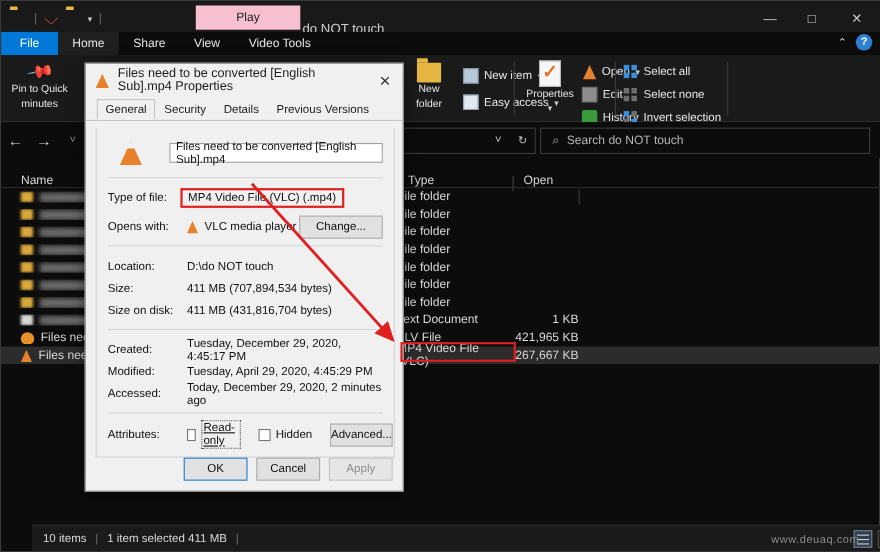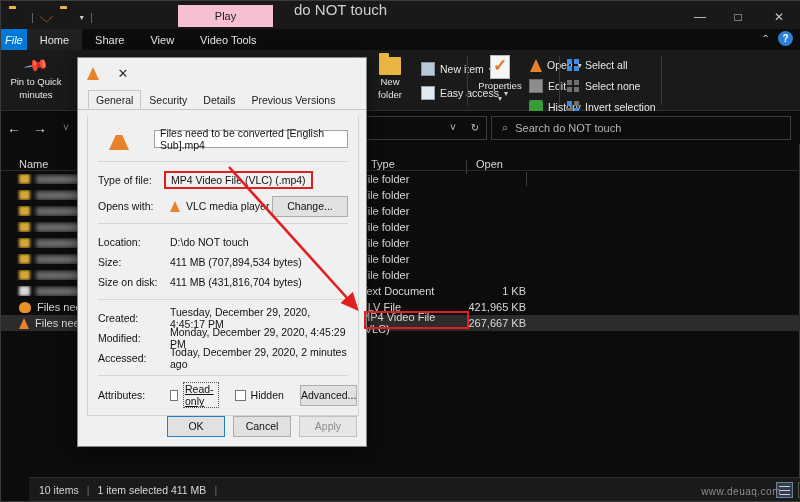"do NOT touch" .win-title { align-items: flex-start -> flex-end; font-size: 15px -> 12px; left: 293px -> 274px }
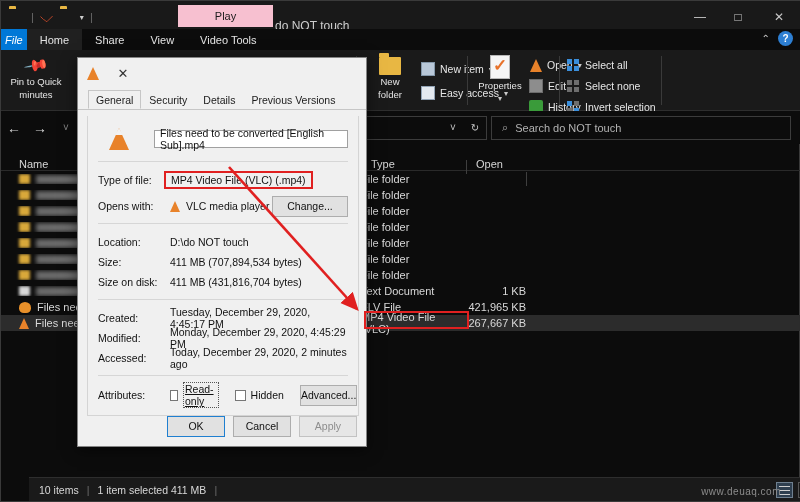"File" .tab.file { font-style: italic -> none; padding: 0 4px -> 0 17px }
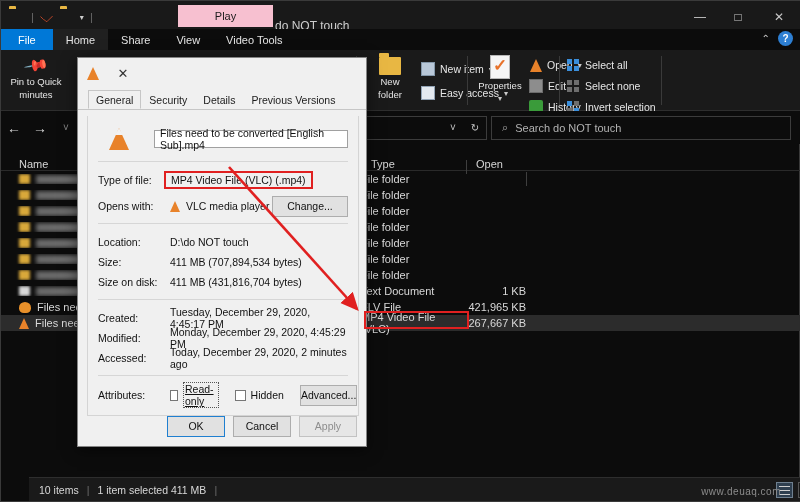"Files need to be converted [English Sub].mp4 Properties" span.dlg-title-txt { html: none -> <span>Files need to be converted [English Sub].mp4 Properties</span> }
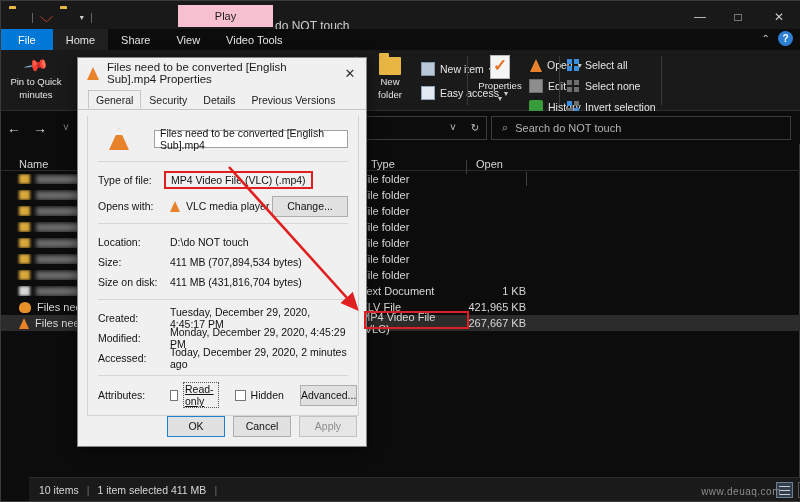"Monday, December 29, 2020, 4:45:29" span.pval { text: Monday, December -> Tuesday, April }
